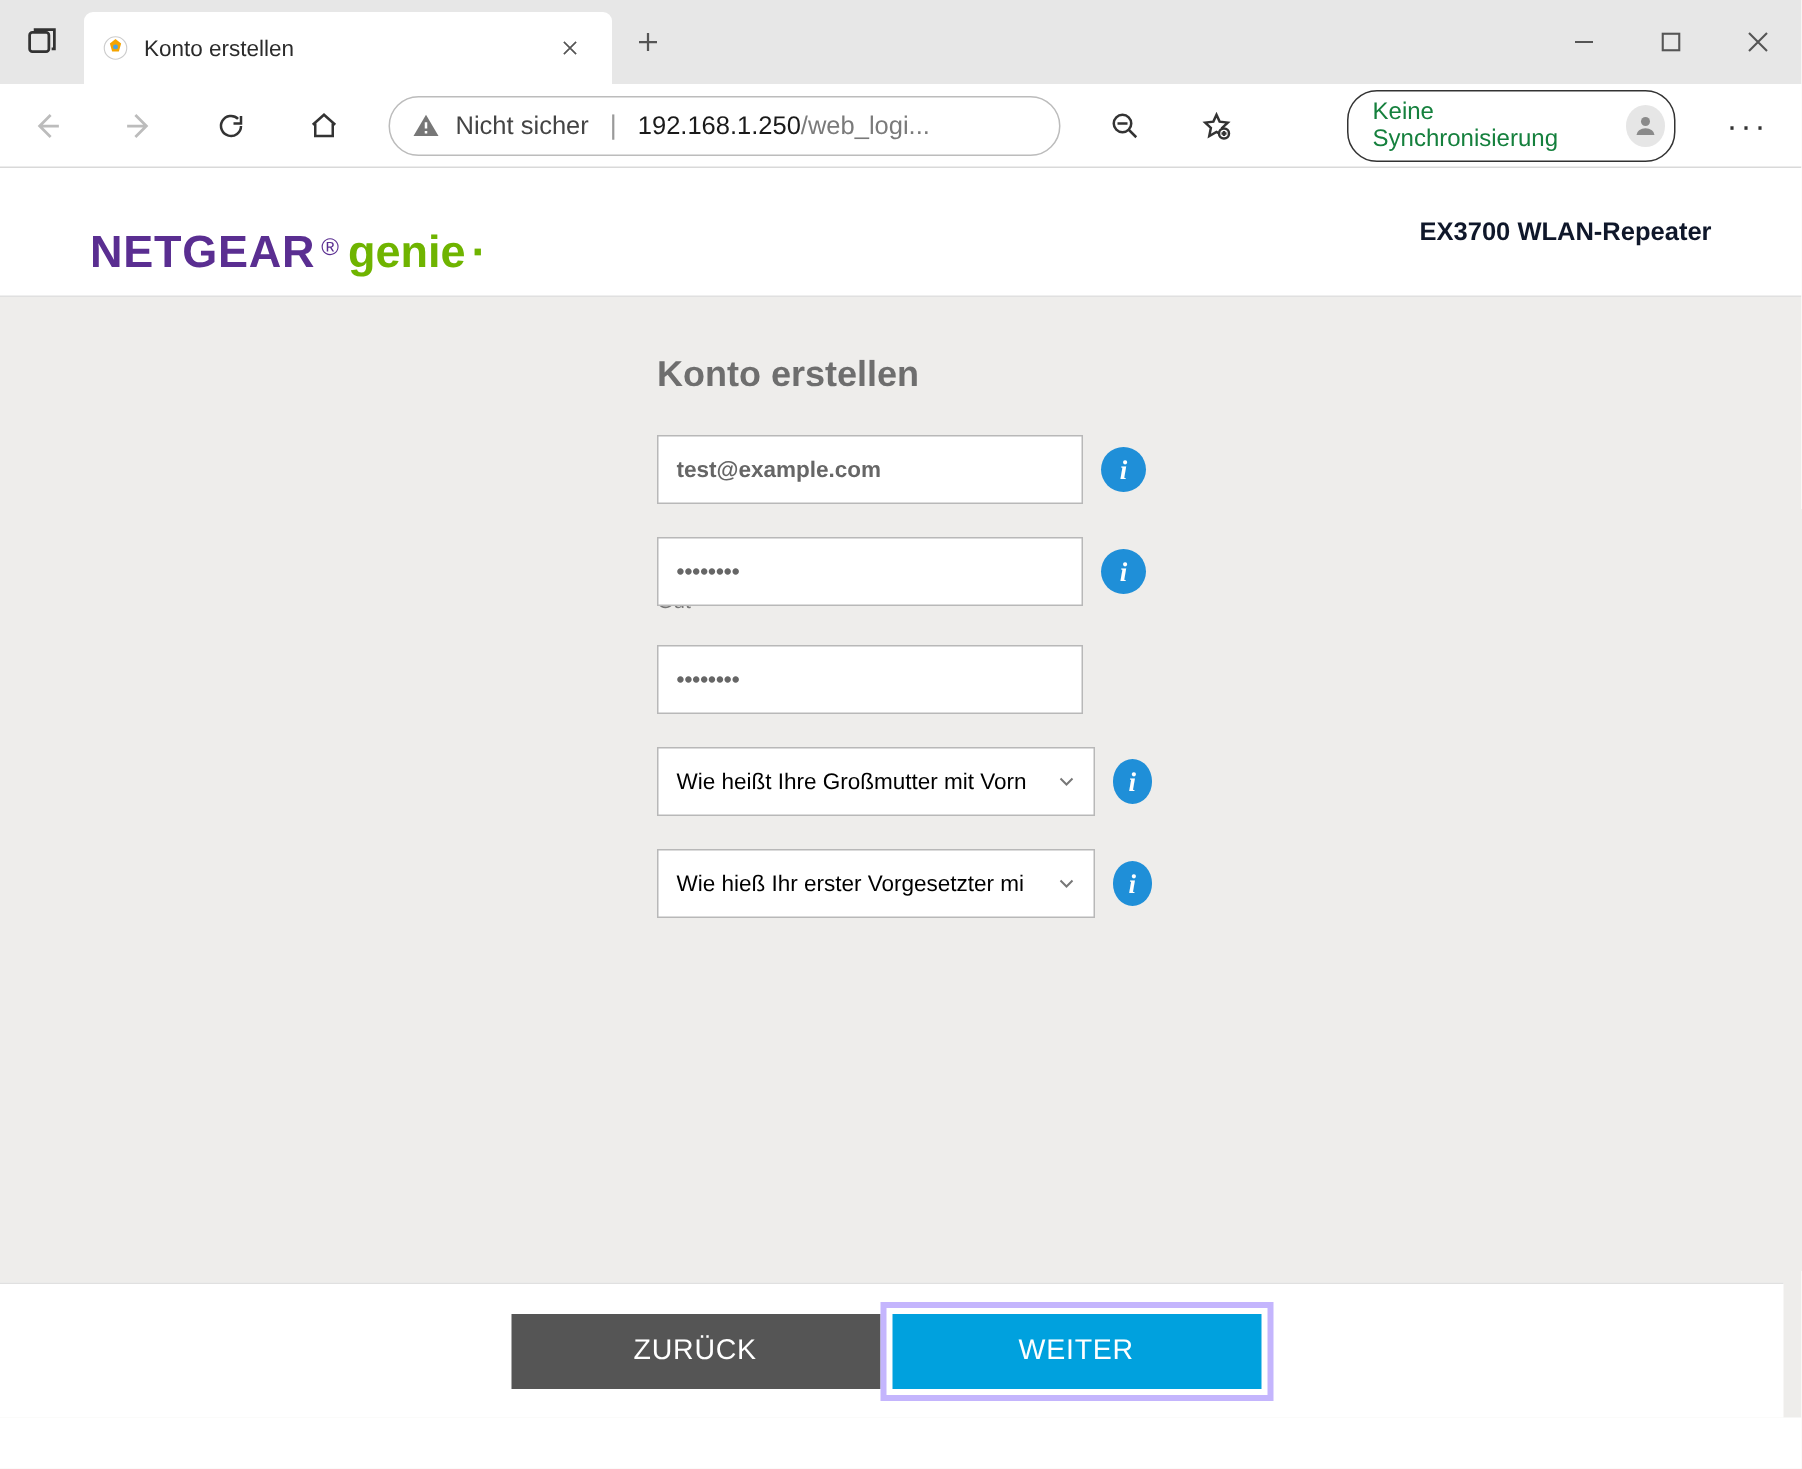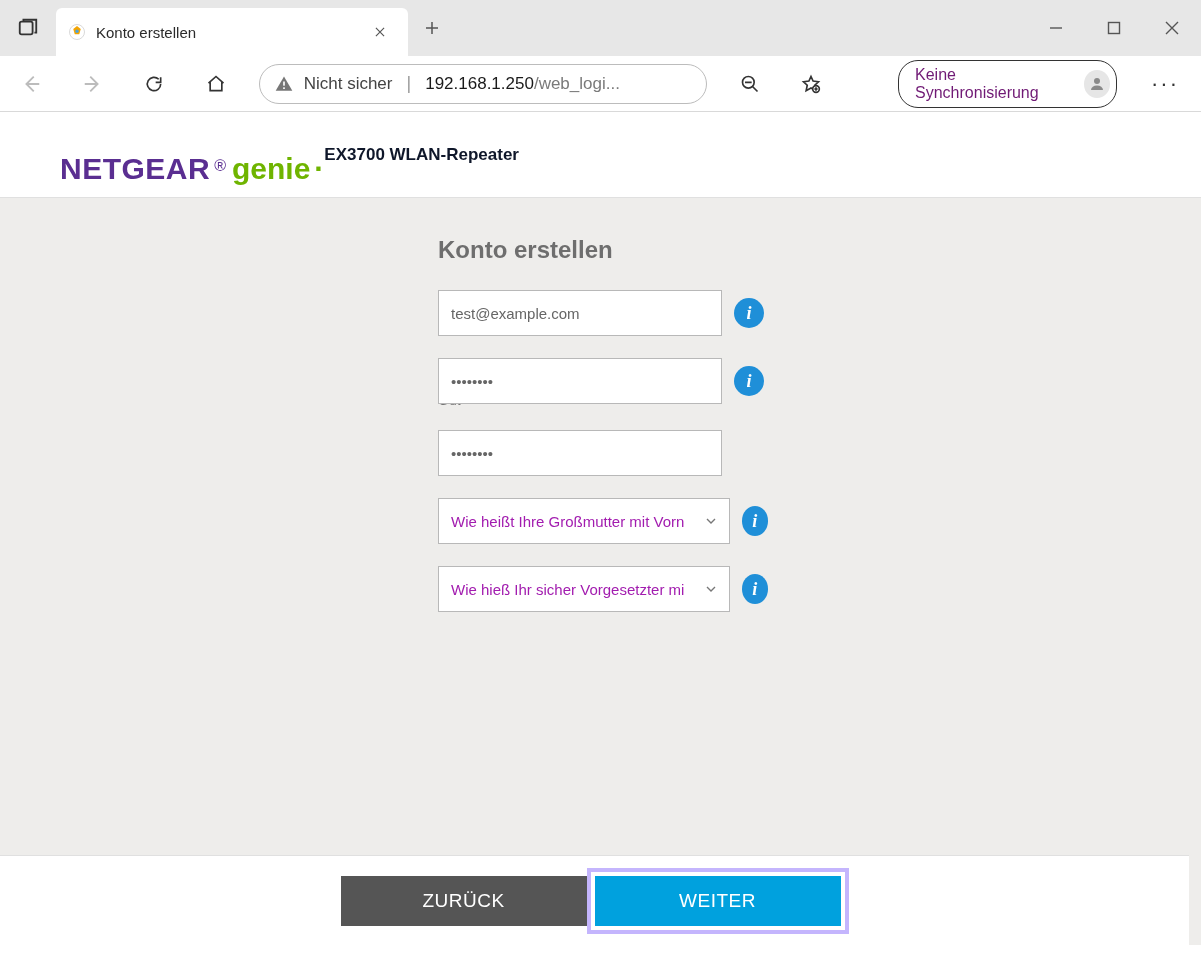"Keine Synchronisierung" .sync-pill { color: #701a75 -> #15803d }
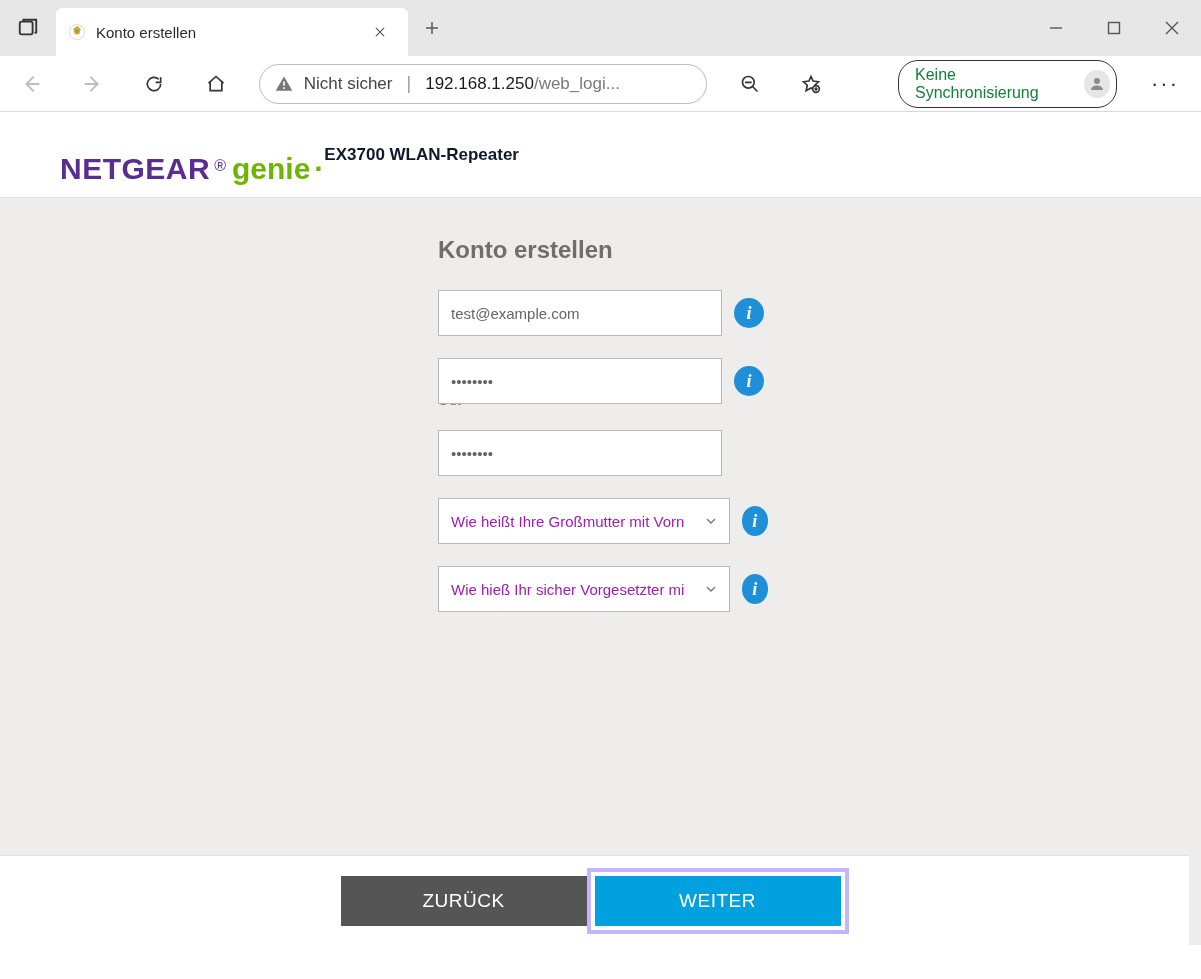"NETGEAR" .page-header { justify-content: none -> space-between }
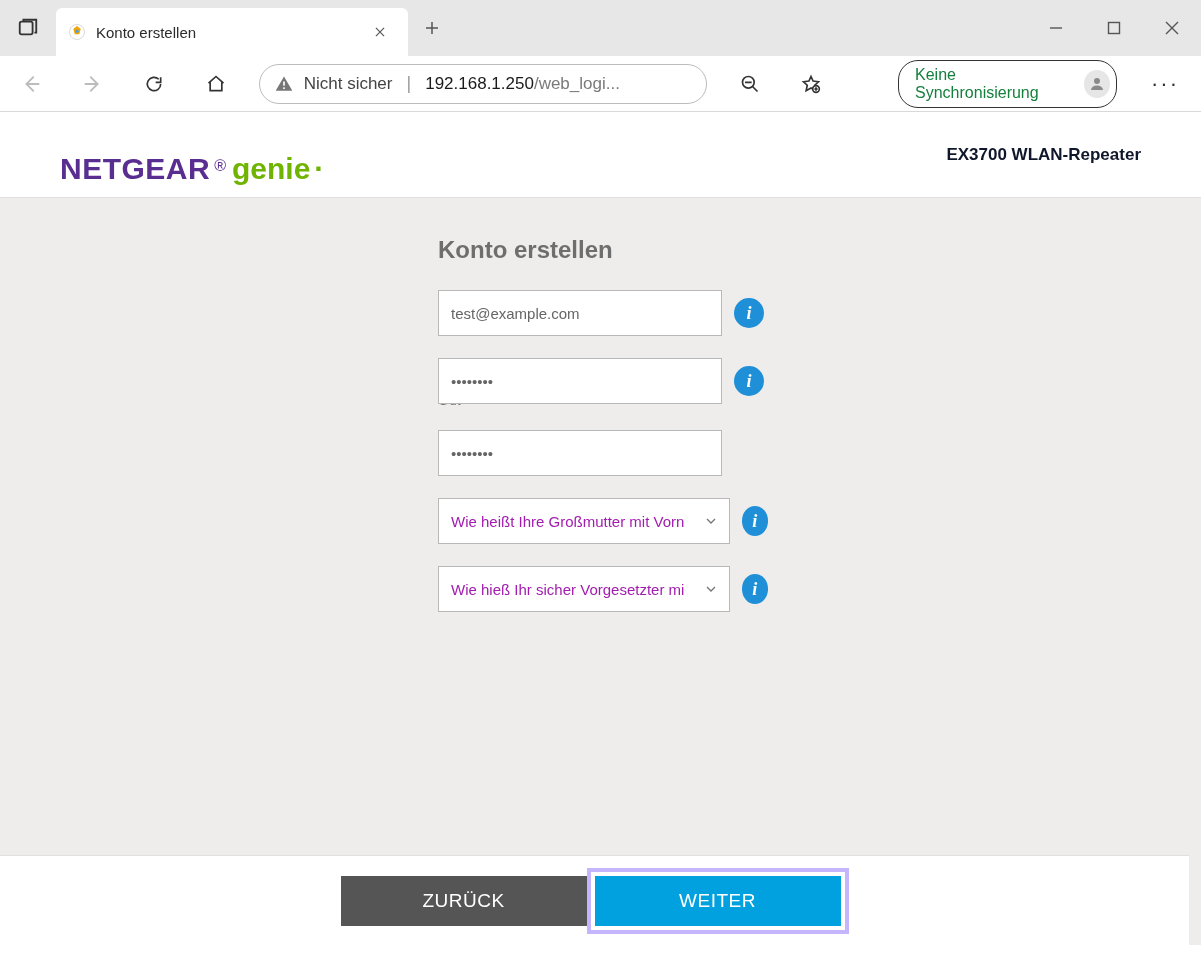"test@example.com" .field { font-weight: none -> bold }
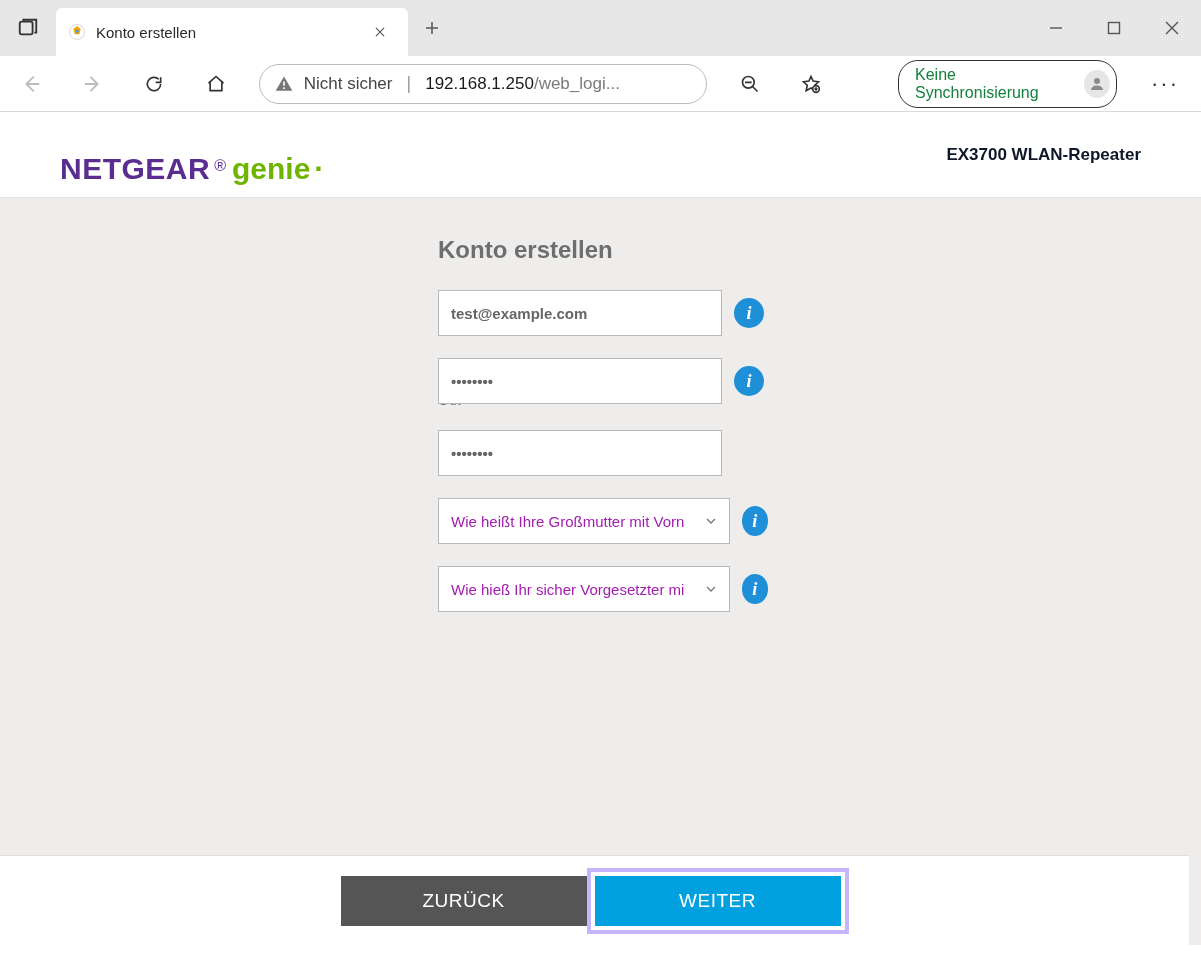"Wie heißt Ihre Großmutter mit" .select { color: #a21caf -> #000000 }
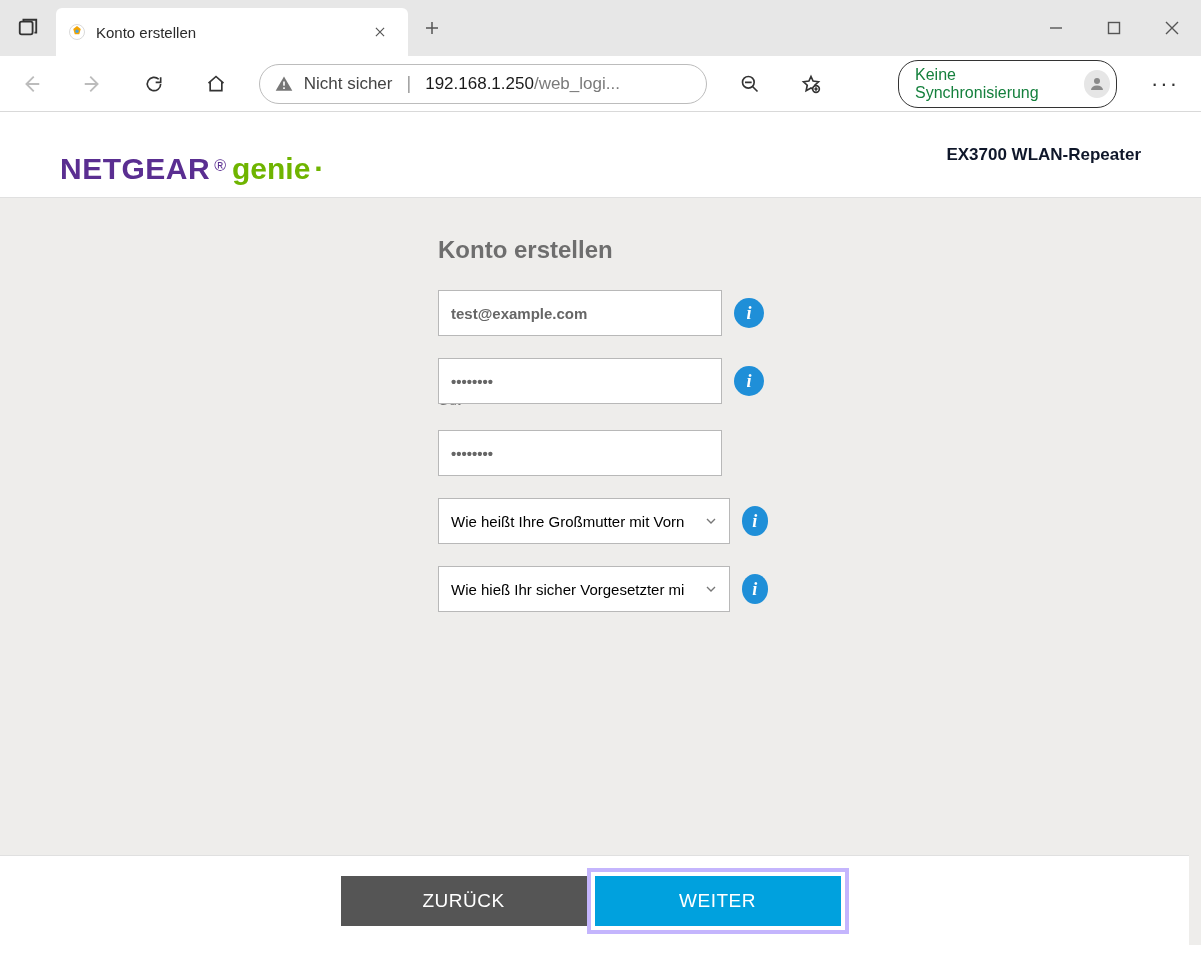"Wie hieß Ihr sicher Vorgesetzter" span { text: sicher -> erster }
